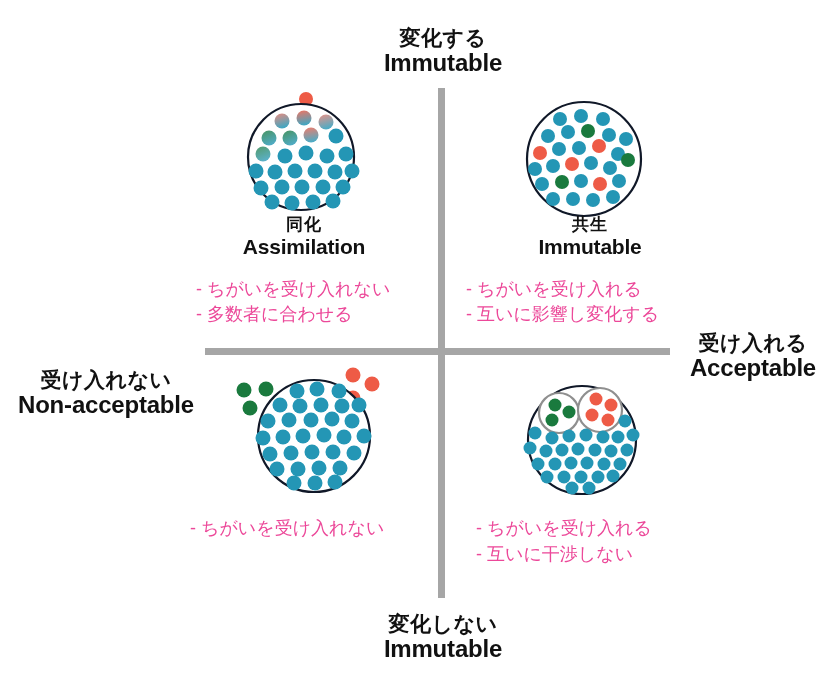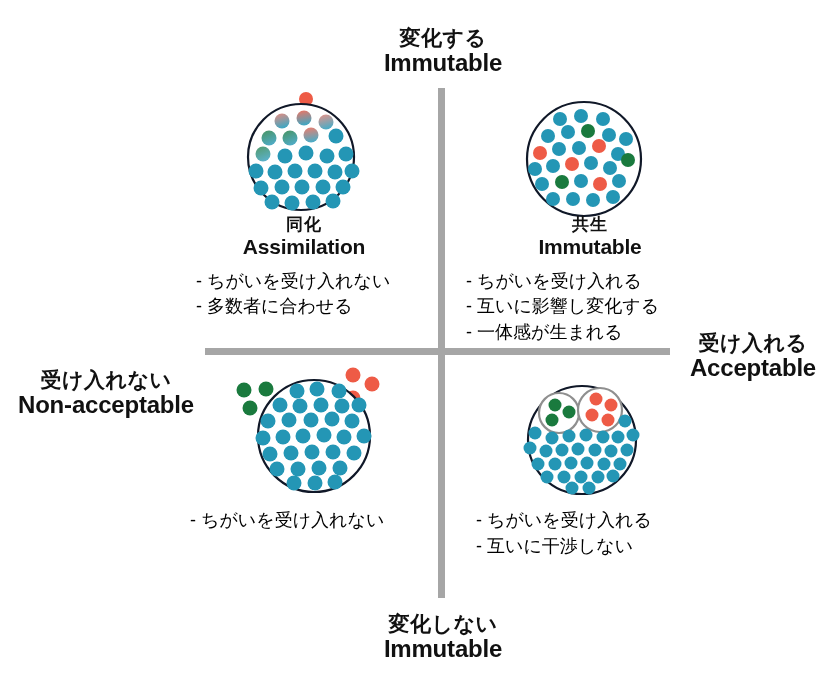"- ちがいを受け入れない" .q-bullets { color: #000000 -> #ec4899; margin-top: 11px -> 19px }
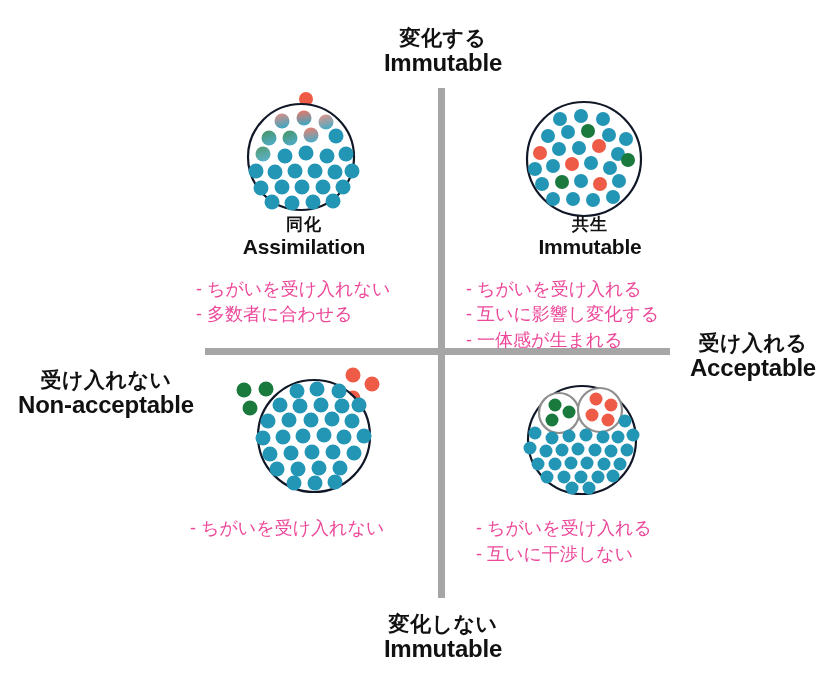"- 一体感が生まれる" div { html: <div>- 一体感が生まれる</div> -> none }
